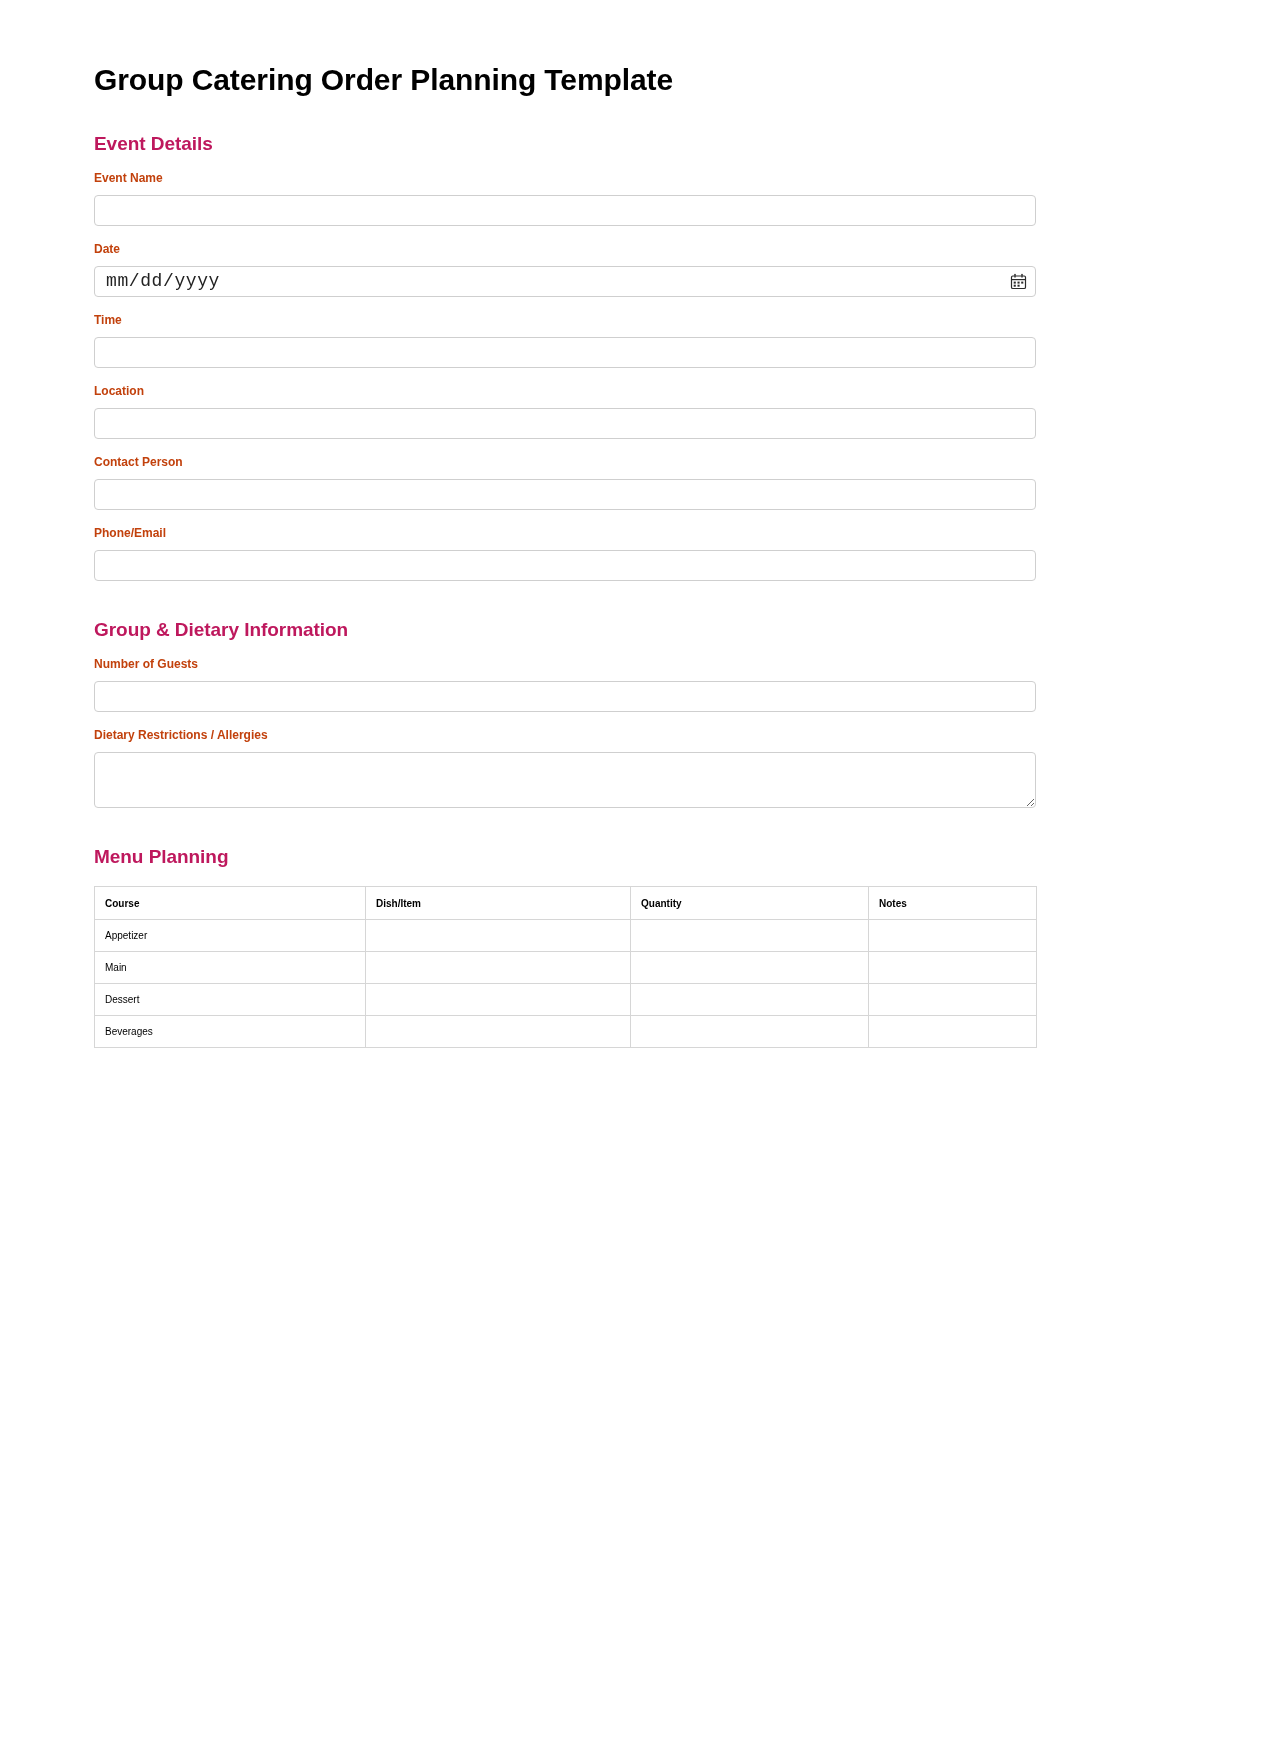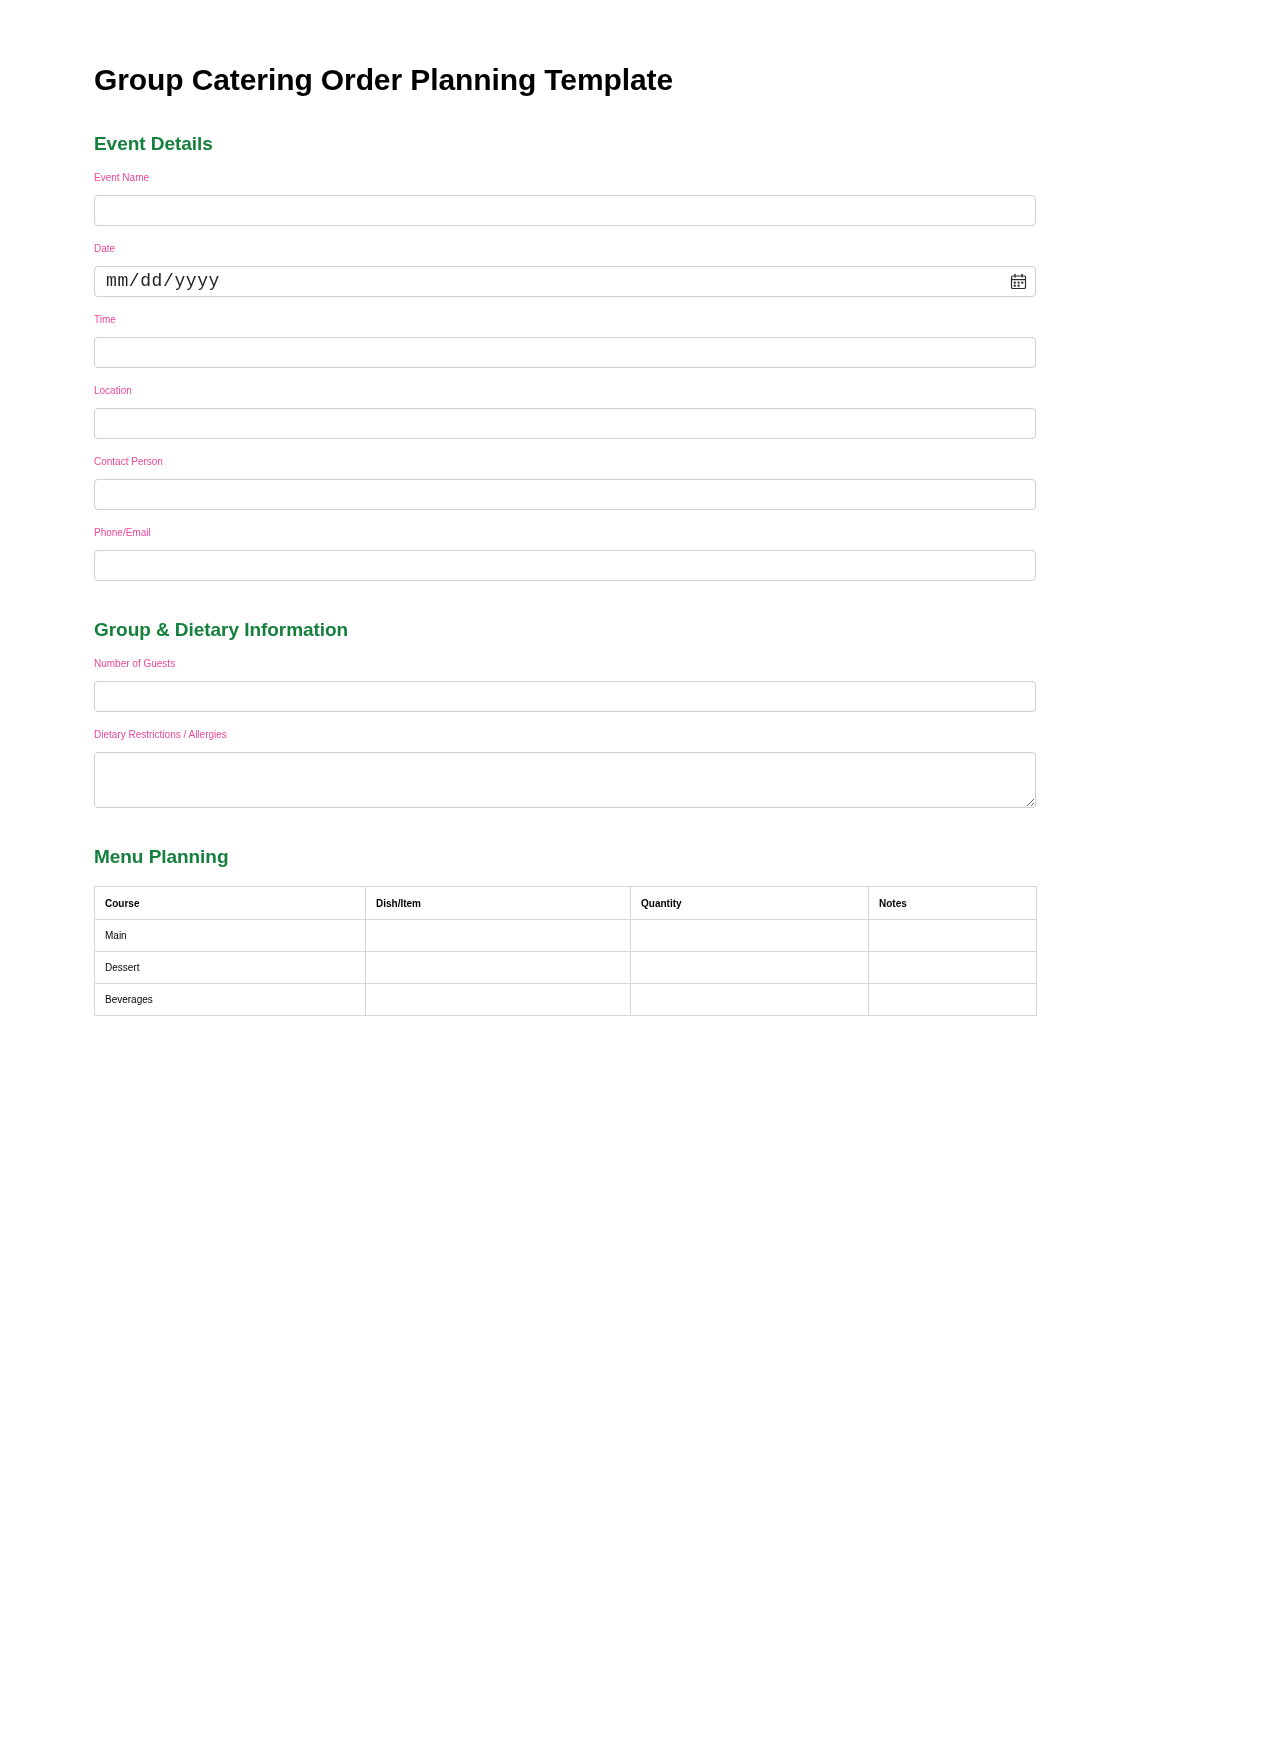"Event Details" h2.section-title { color: #15803d -> #be185d }
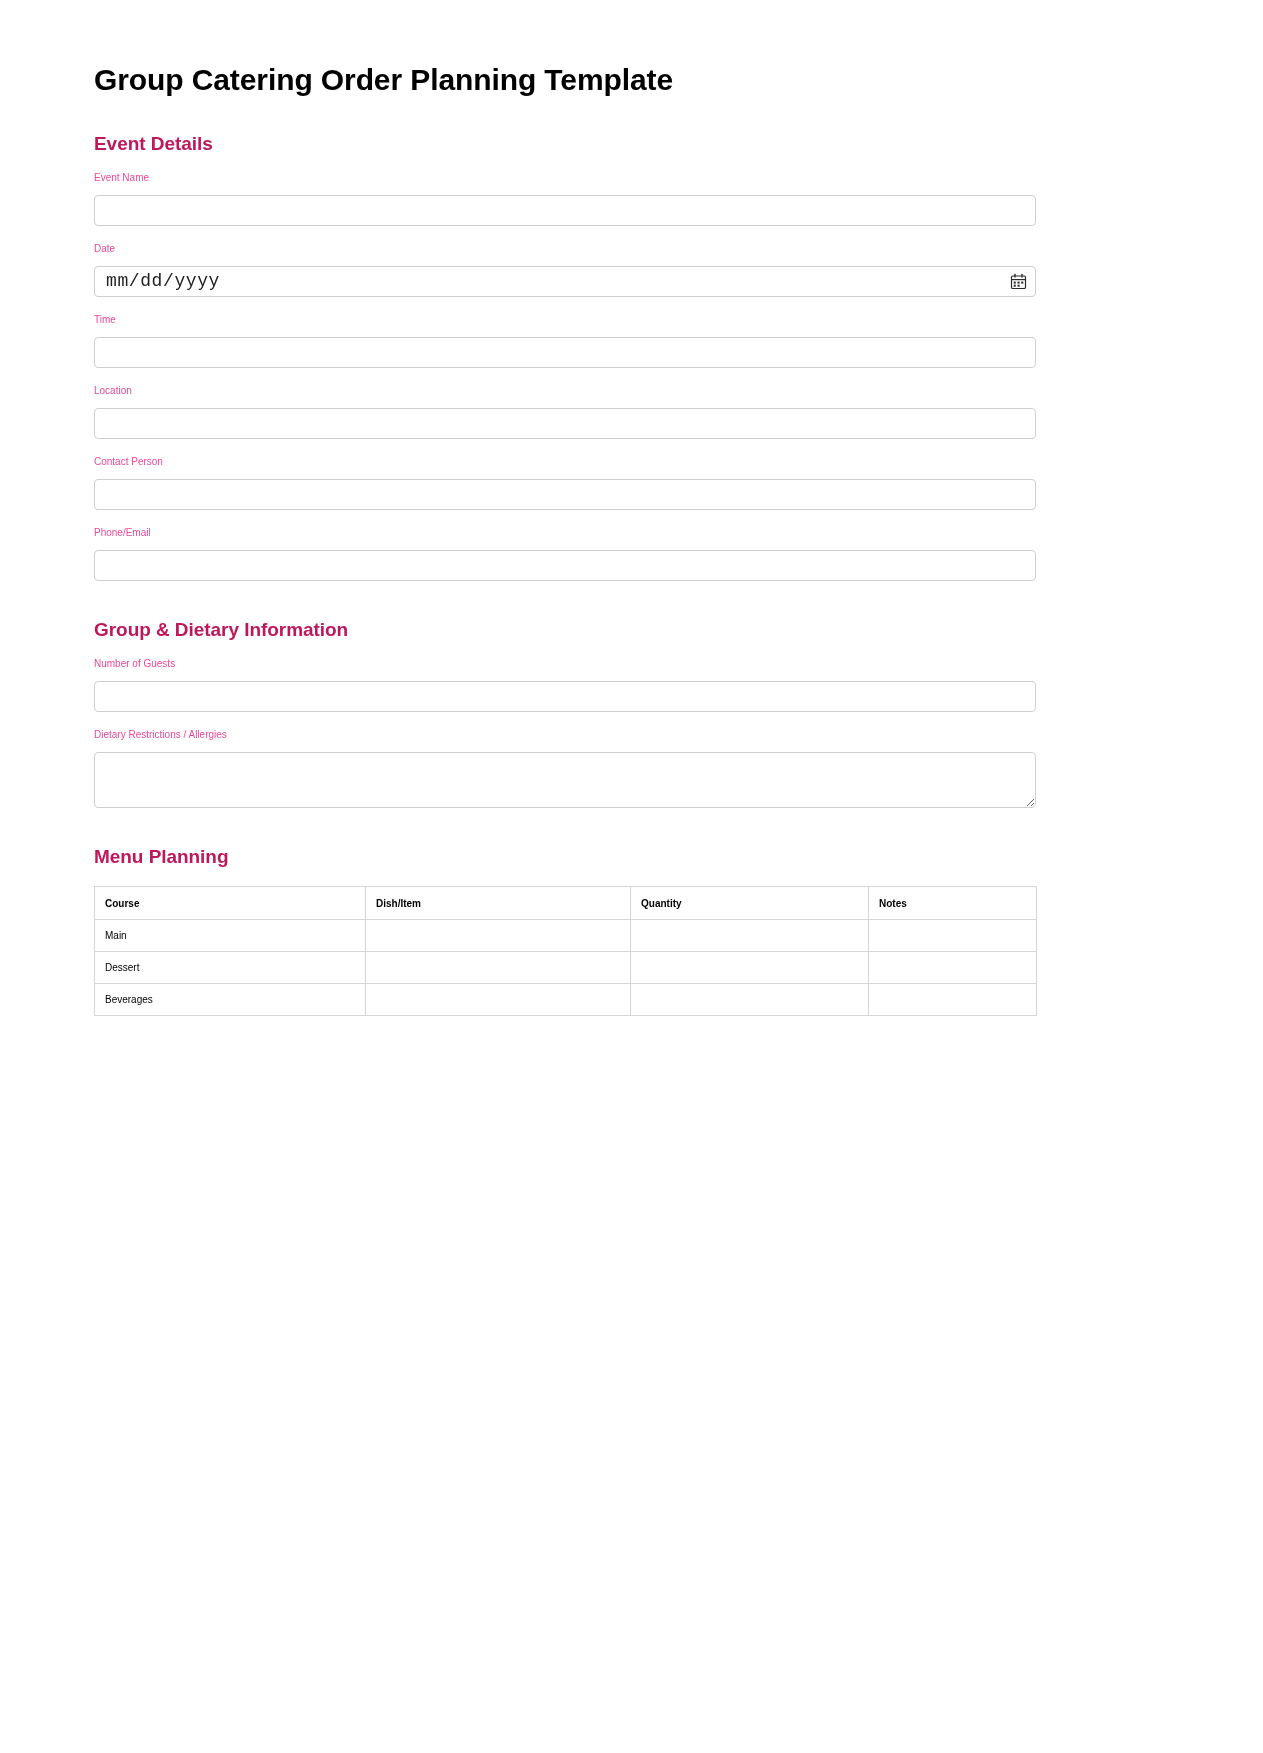"Event Name" .field-label { color: #ec4899 -> #c2410c; font-size: 10px -> 12px; font-weight: normal -> bold }
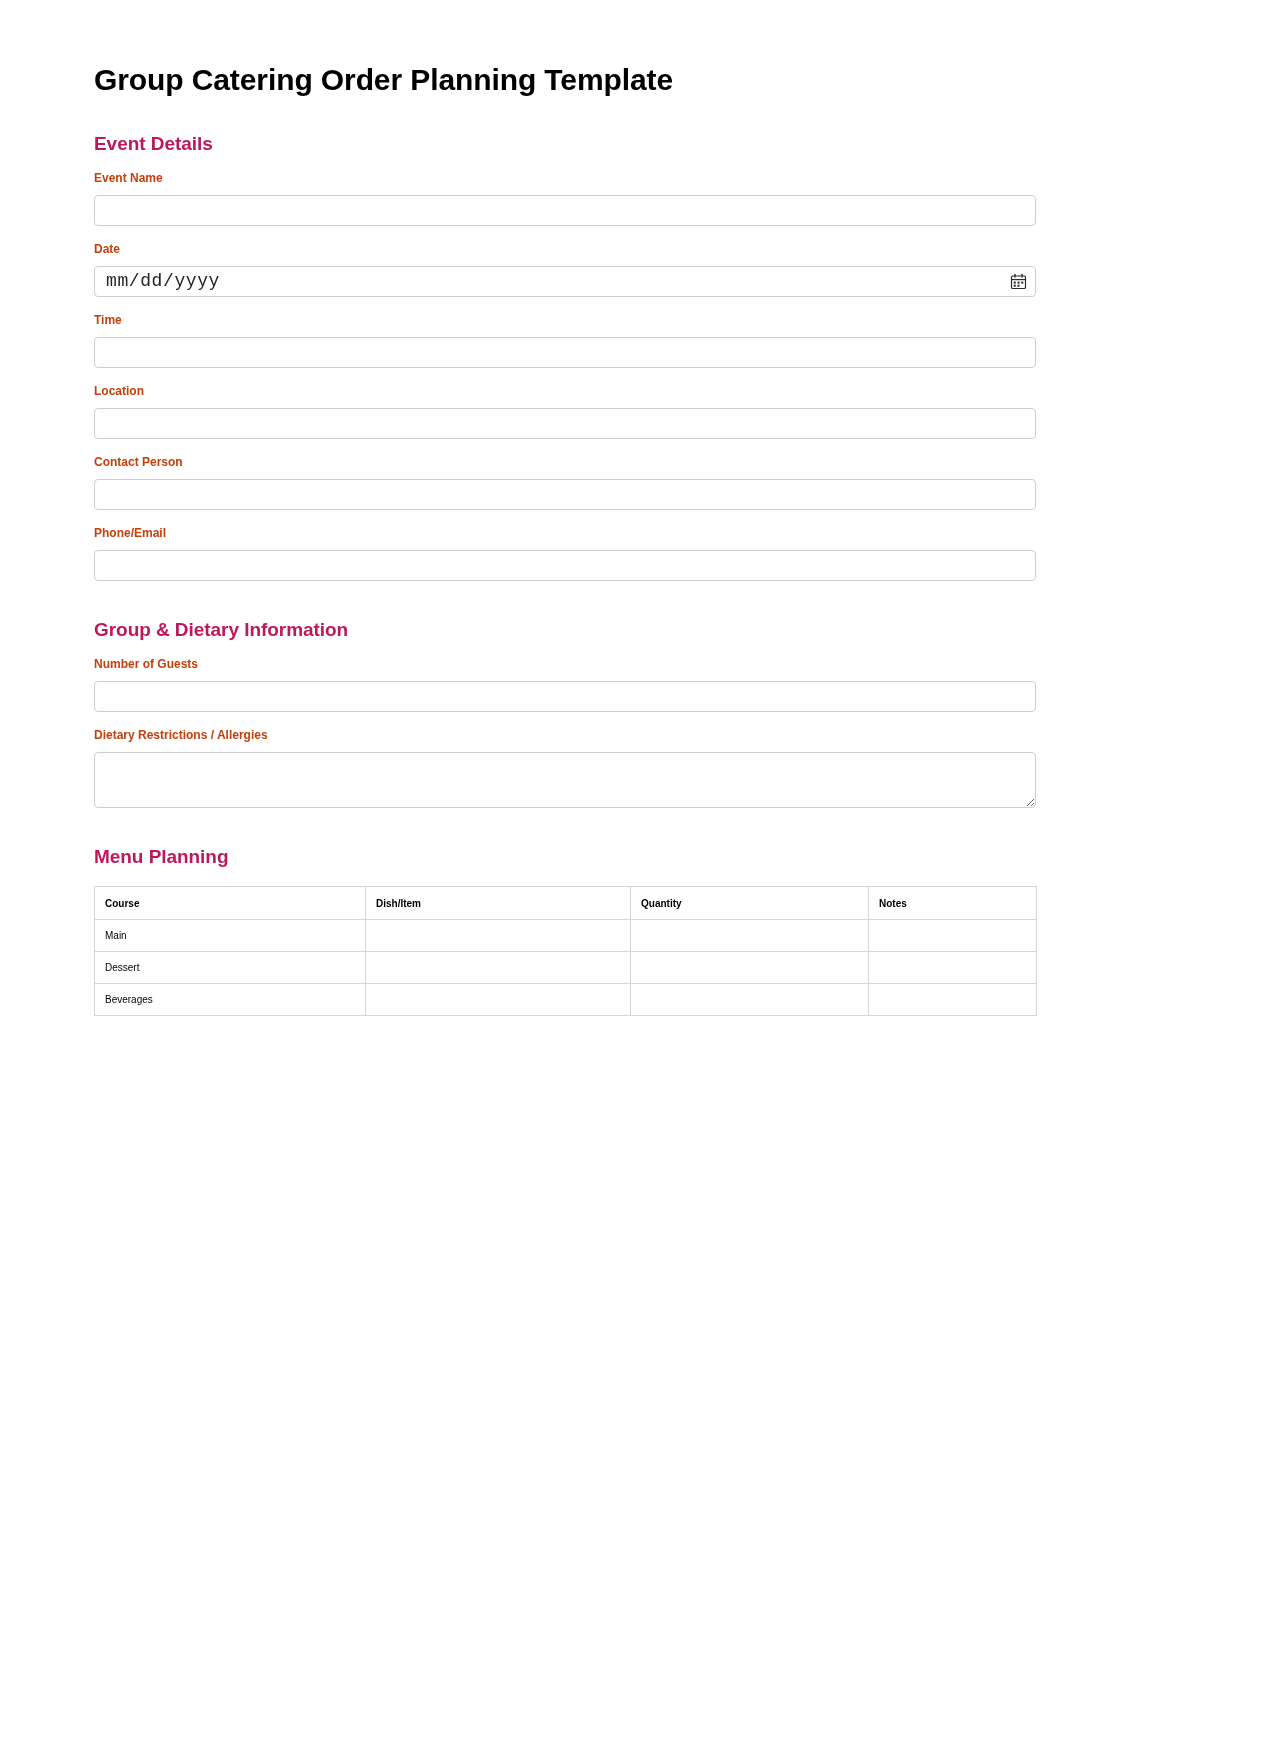"Appetizer" tr { html: none -> <tr> <td>Appetizer</td> <td></td> <td></td> <td></td> </tr> }
